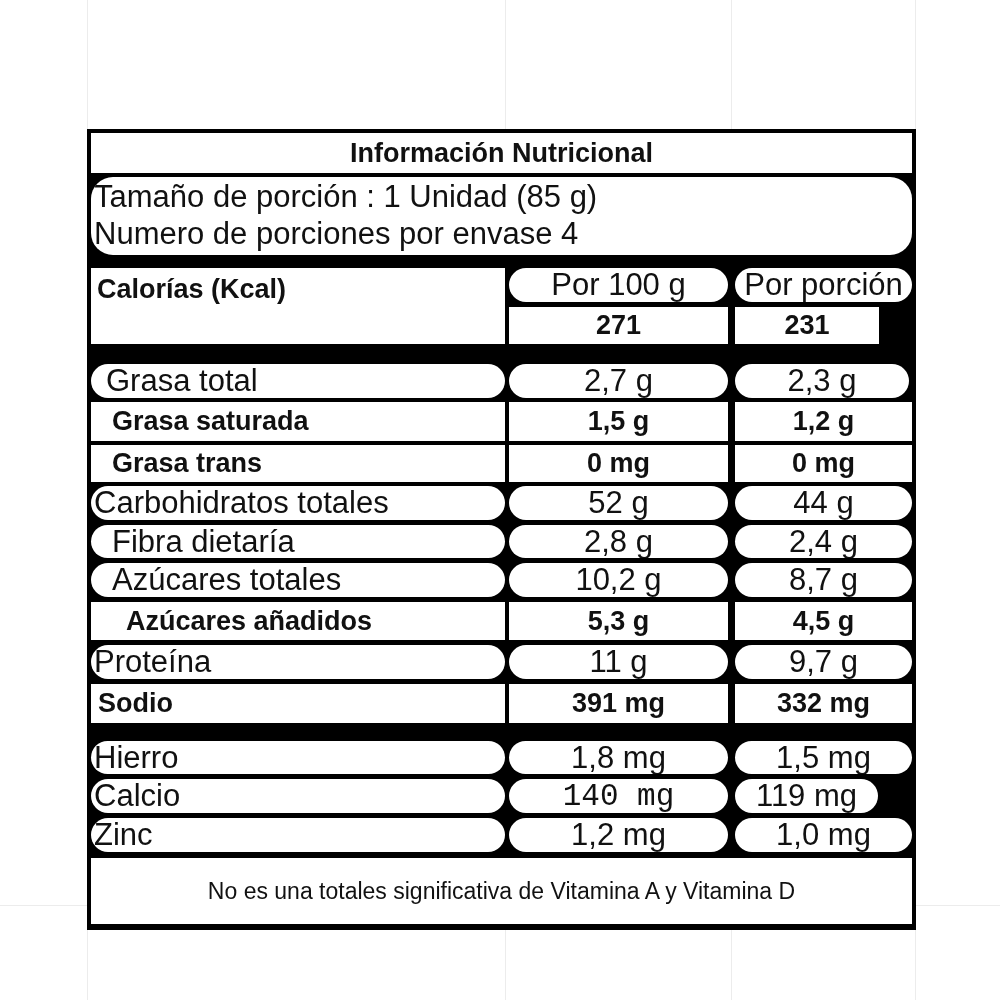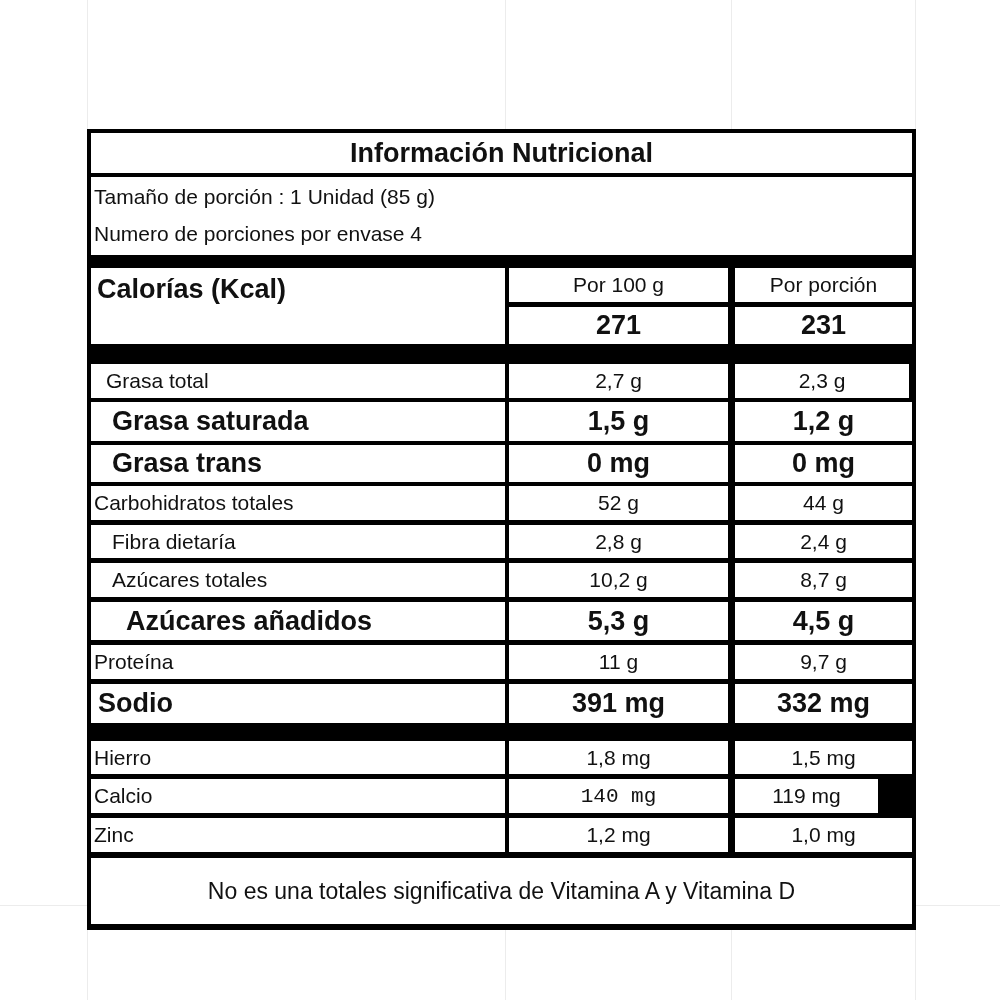"Tamaño de porción : 1" .t-normal { border-radius: none -> 22px; font-size: 21px -> 31px }
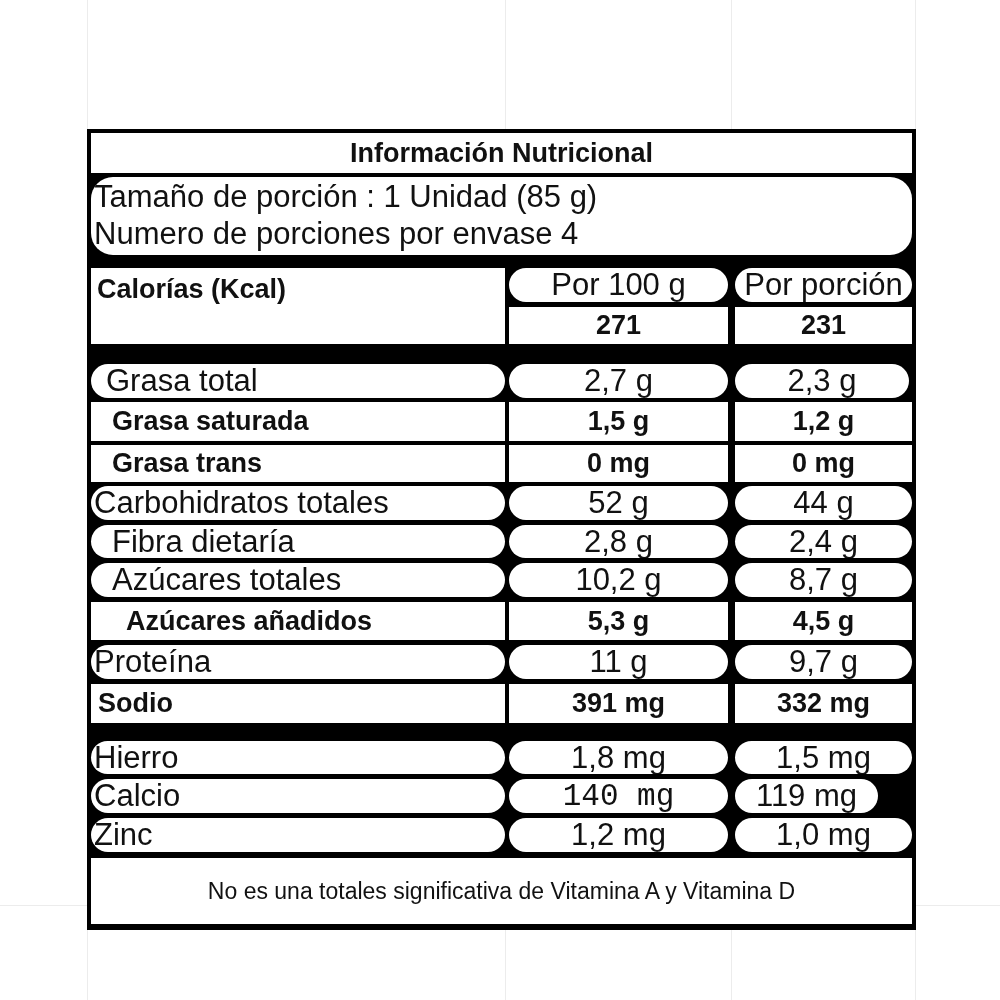"231" div.cell { width: 177px -> 144px }
